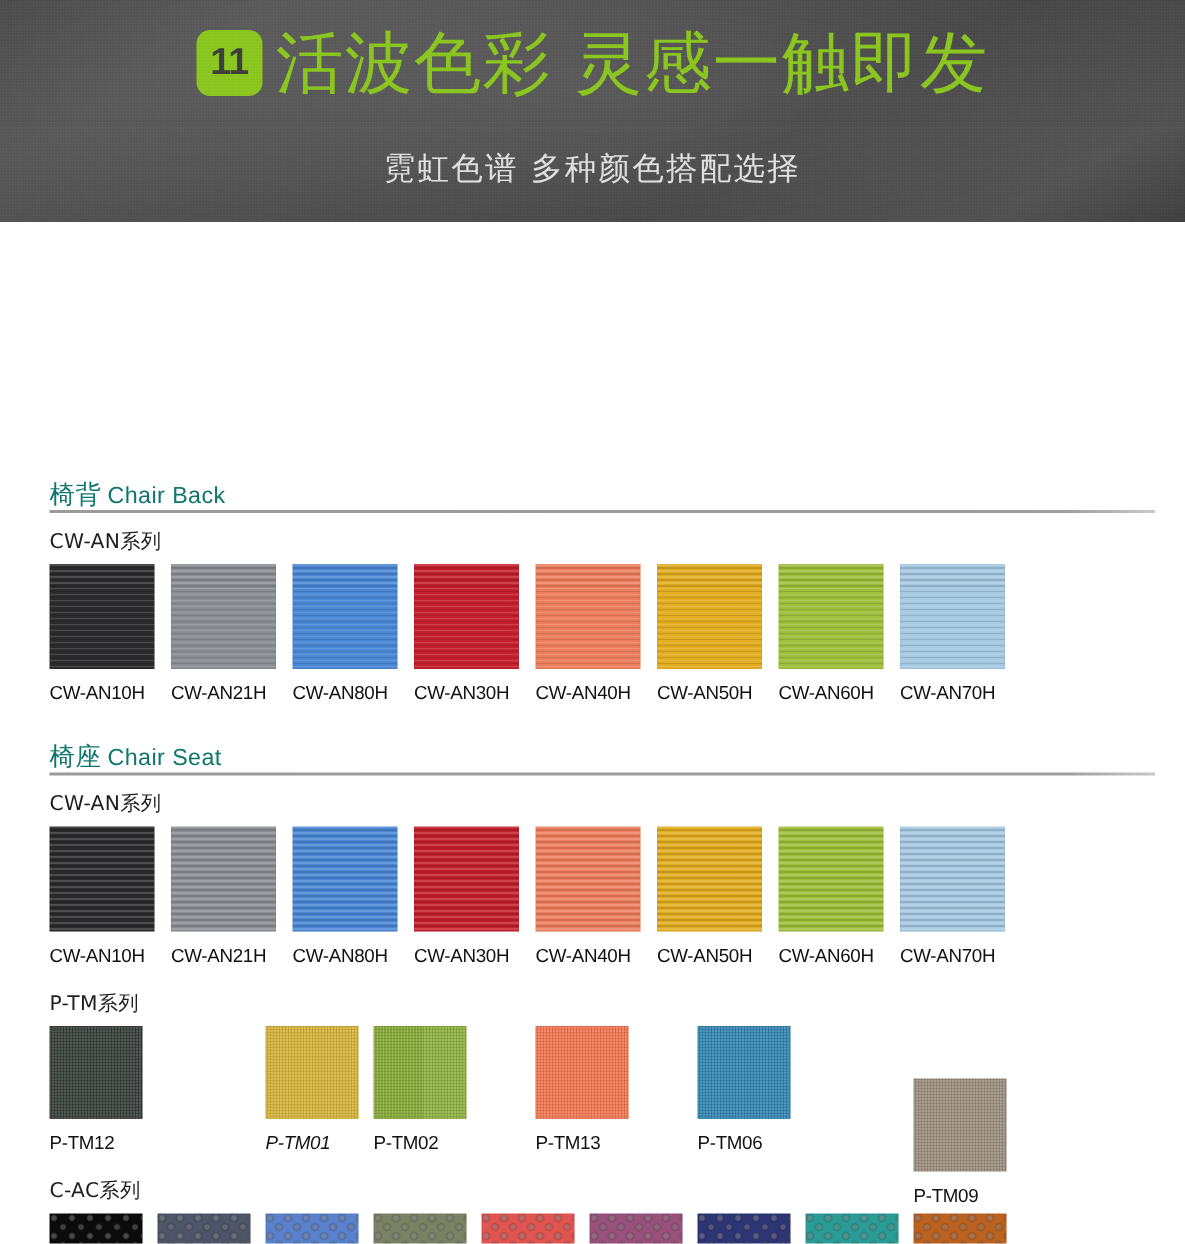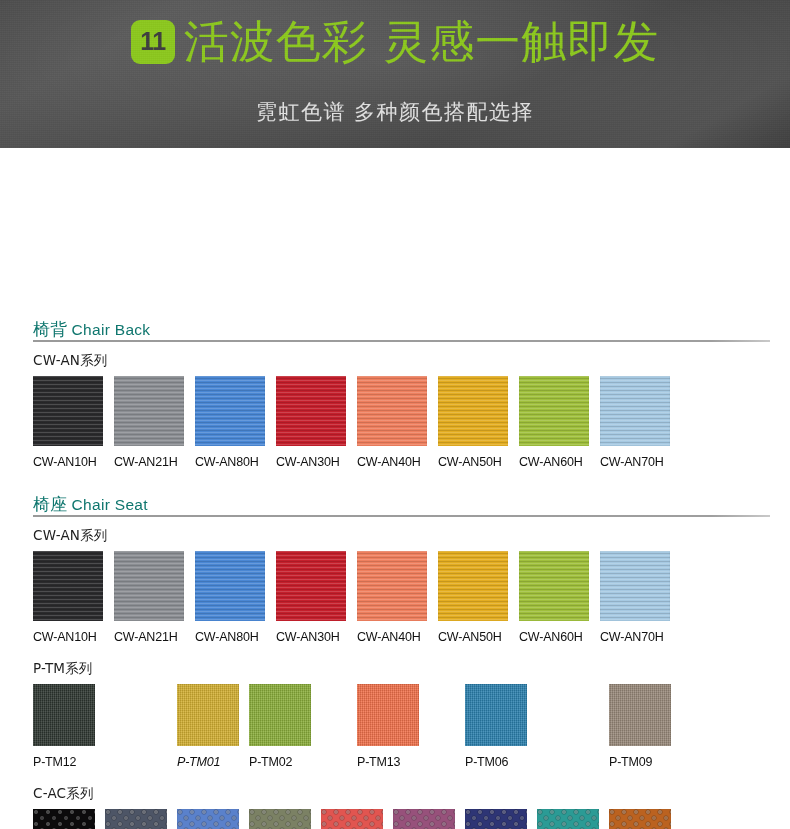"P-TM09" div.sw-wrap { margin-top: none -> 35px }
